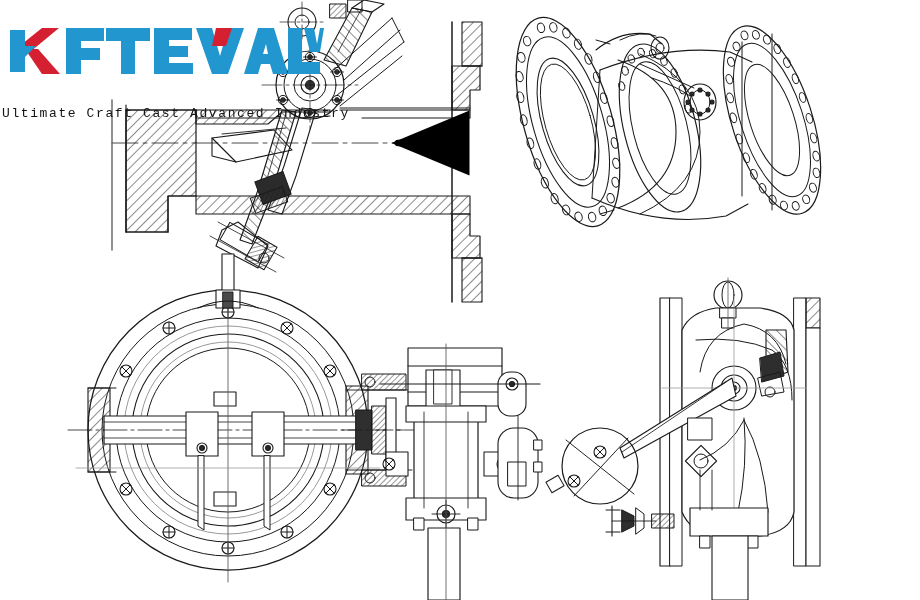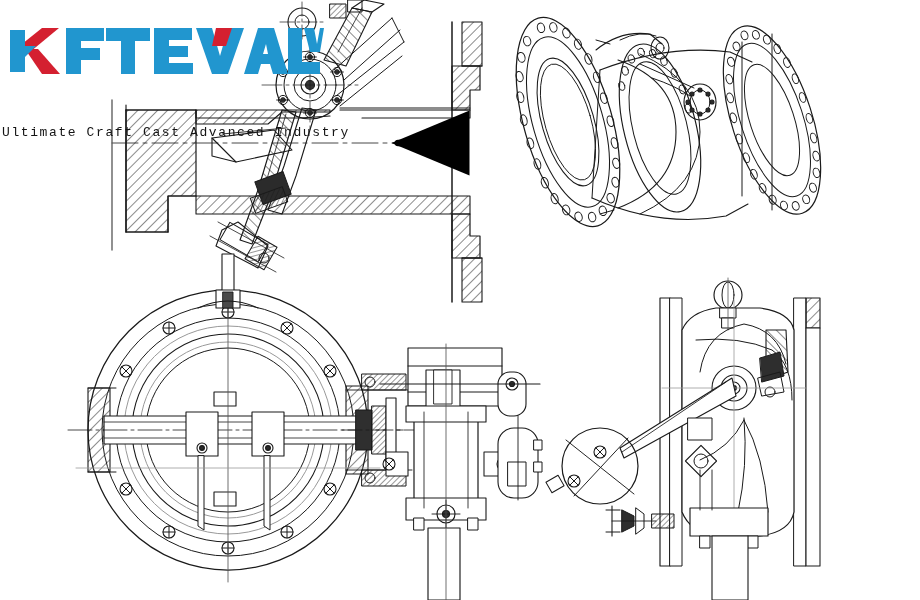"Ultimate Craft Cast Advanced Industry" #tagline { margin-top: 19px -> none }
